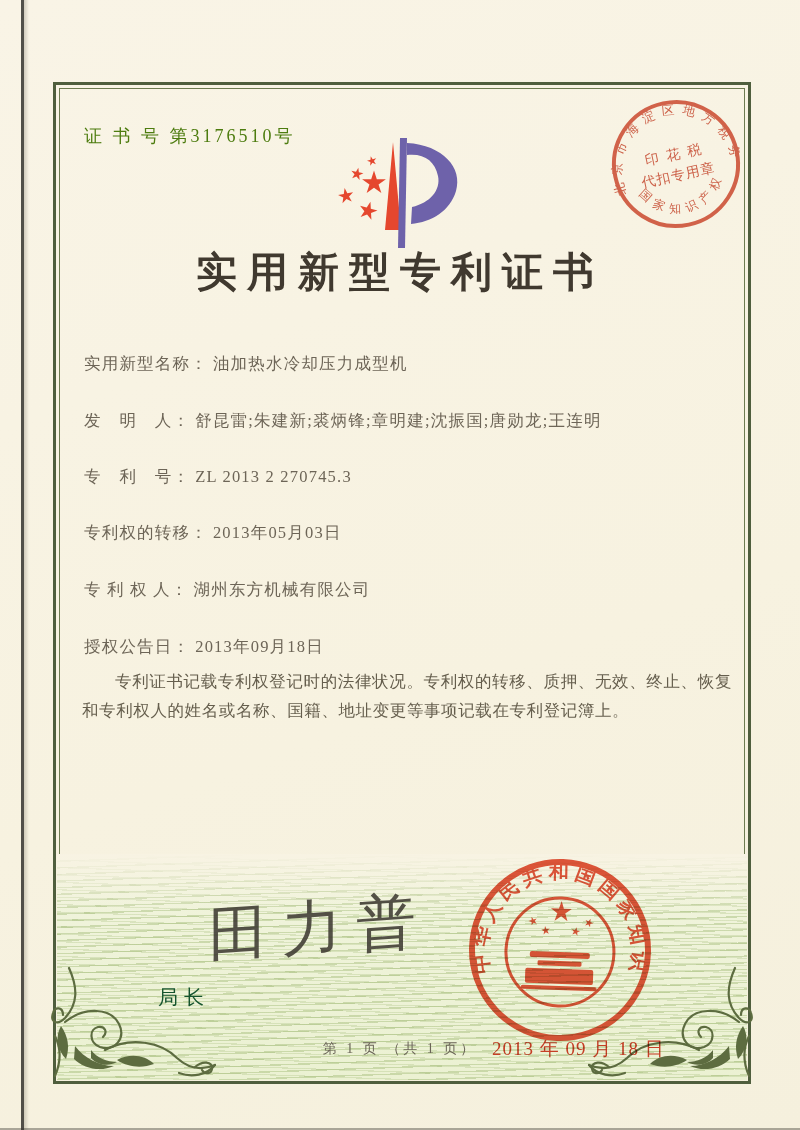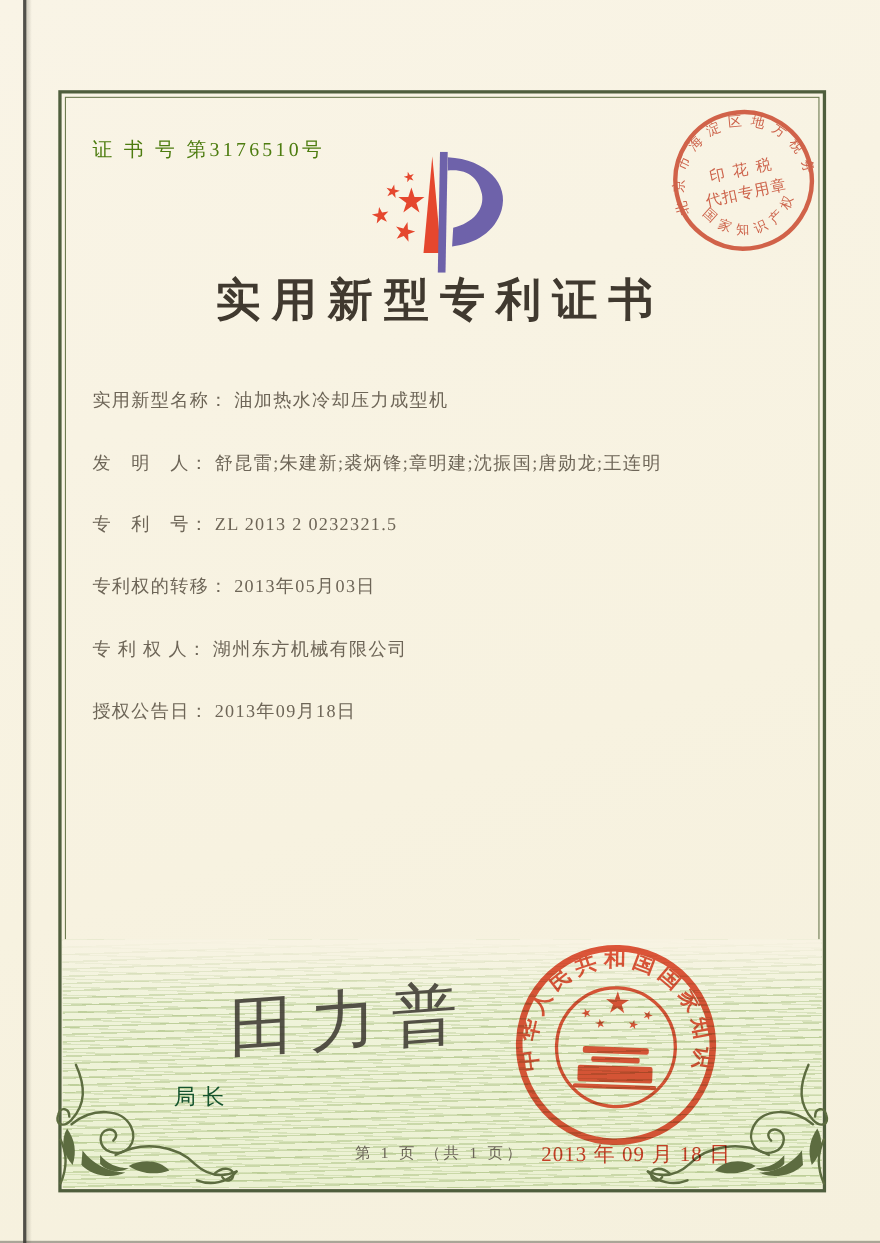"ZL 2013 2 0232321.5" span.val { text: 0232321.5 -> 270745.3 }
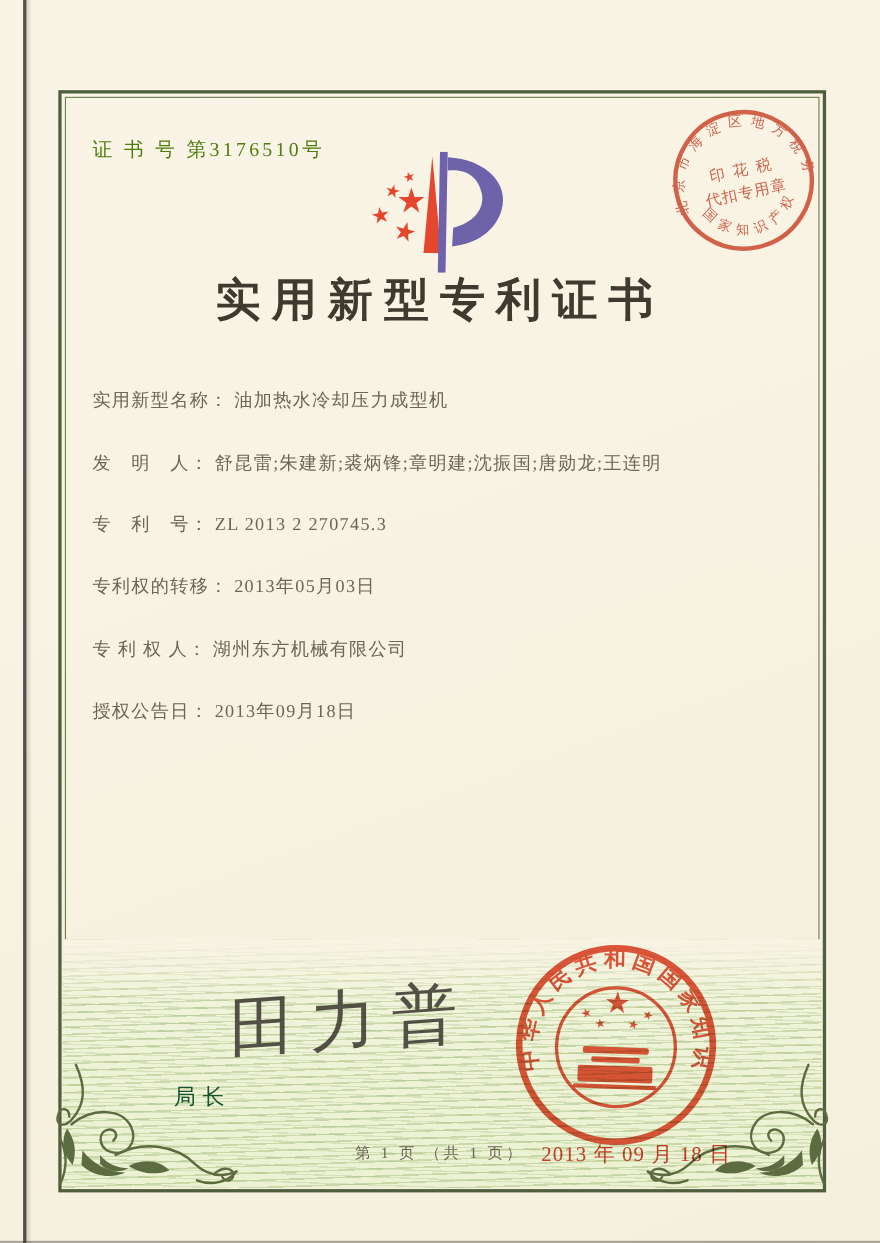"专利证书记载专利权登记时的法律状况。专利权的转移、质押、无效、终止、恢复和专利权" p { html: none -> <p>专利证书记载专利权登记时的法律状况。专利权的转移、质押、无效、终止、恢复和专利权人的姓名或名称、国籍、地址变更等事项记载在专利登记簿上。</p> }
